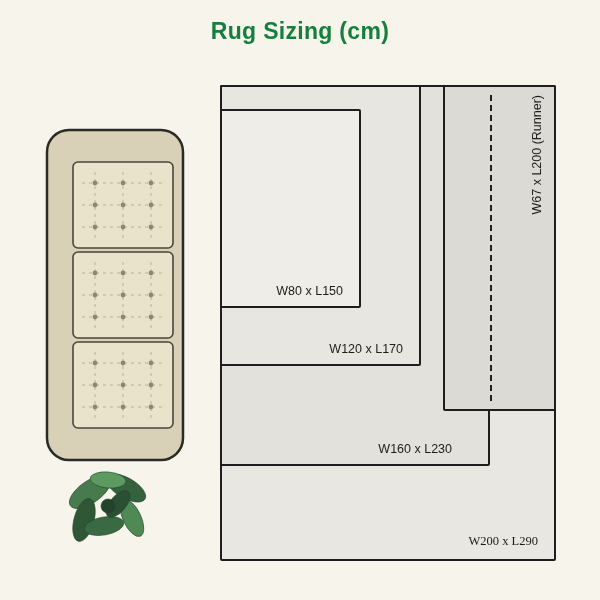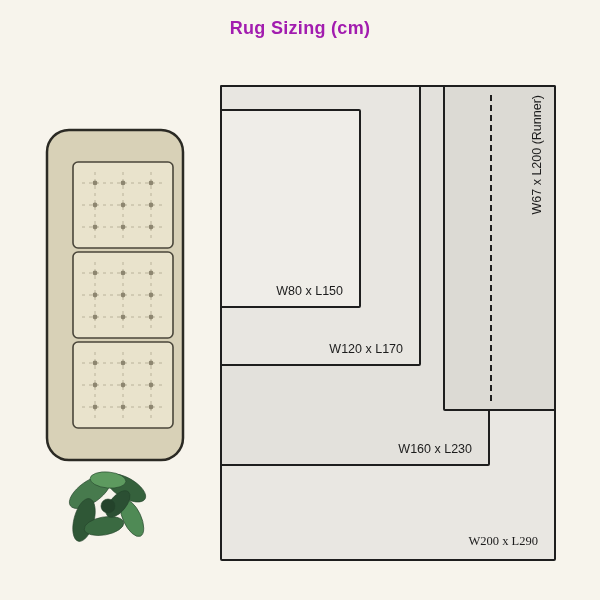"Rug Sizing (cm)" .title { color: #a21caf -> #15803d; font-size: 18px -> 23px }
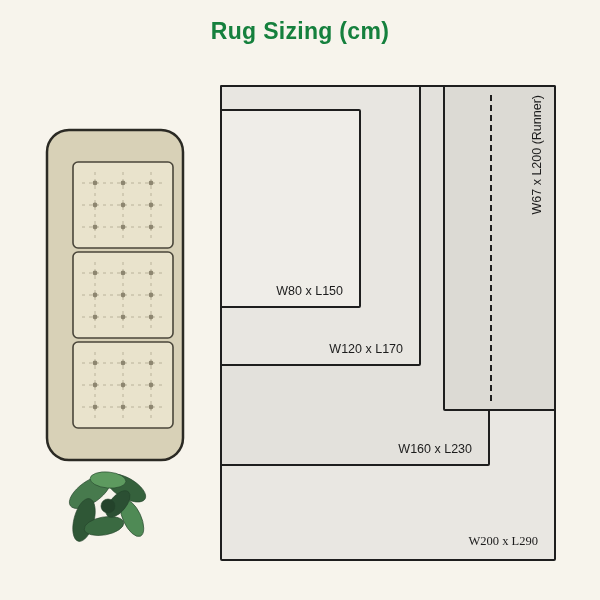"W160 x L230" .rug-w160 .rug-label { right: 16px -> 36px }
